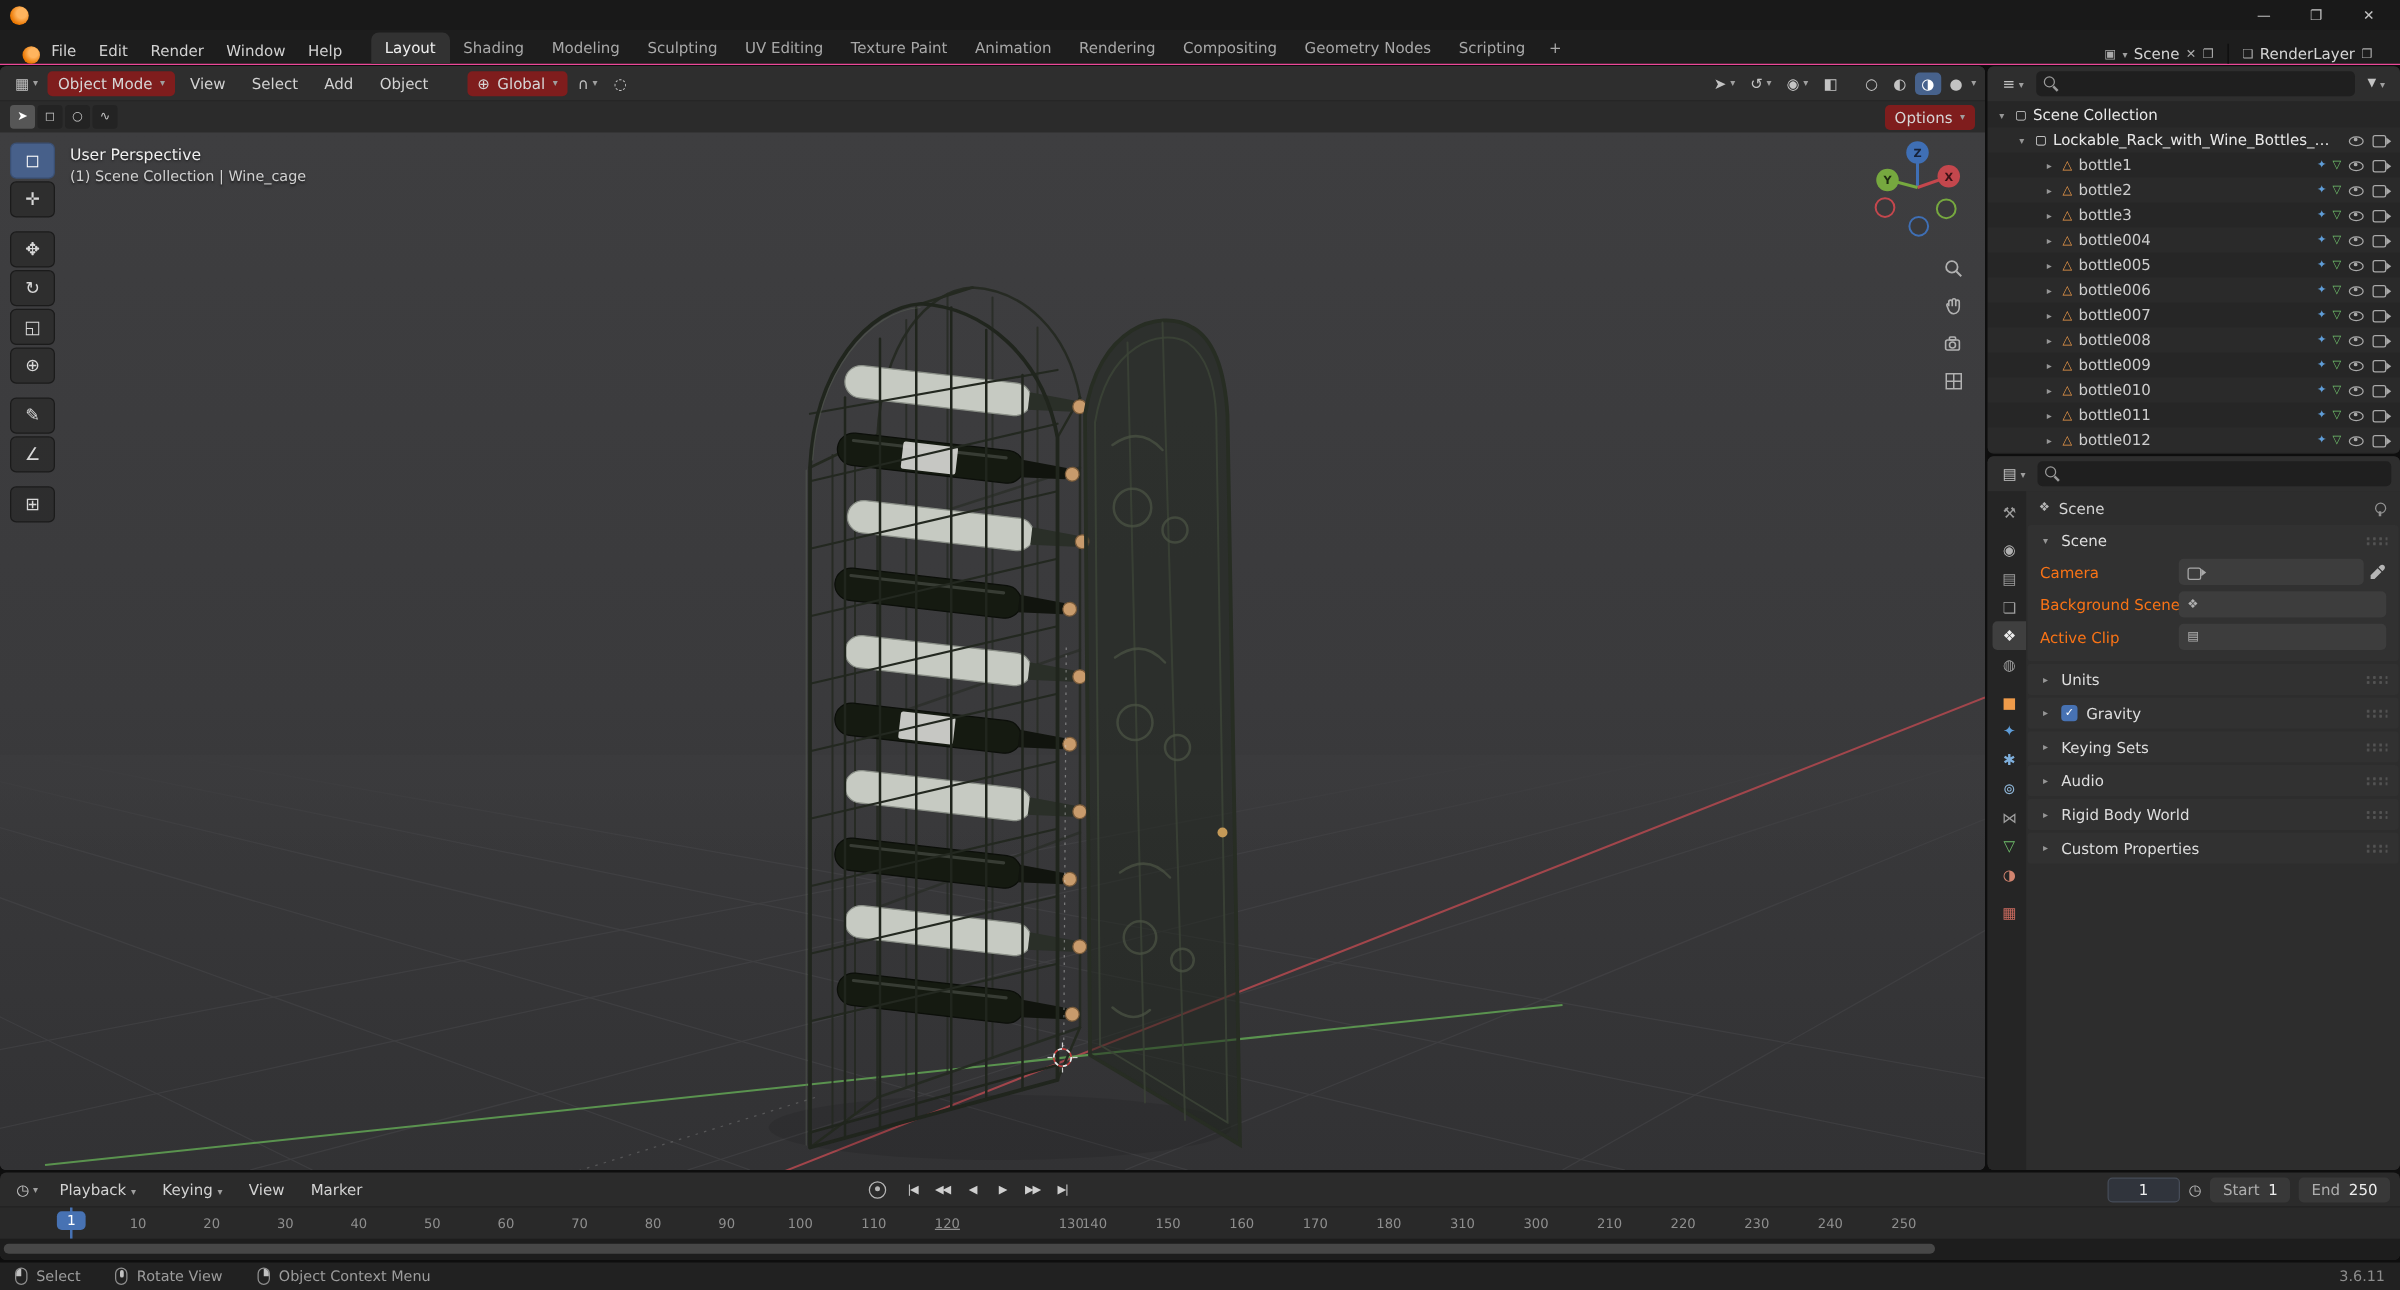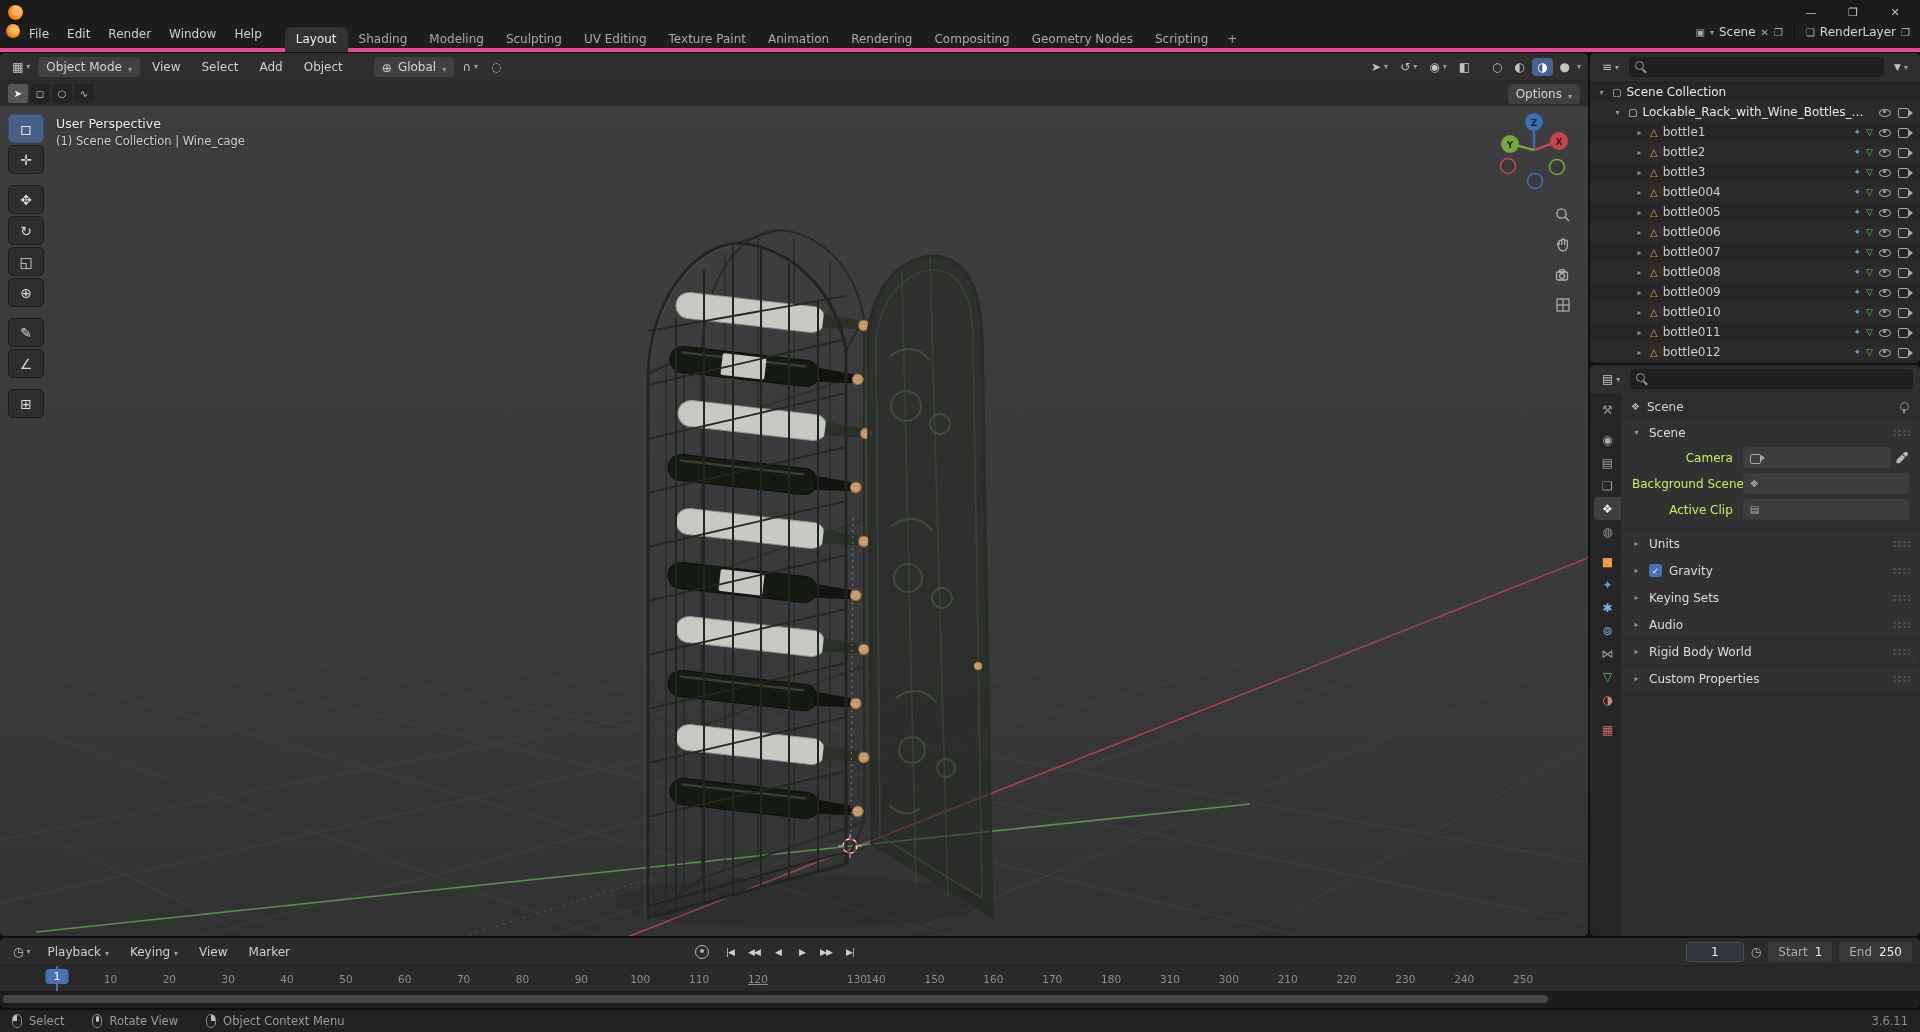"File" .topbar { align-items: flex-start -> flex-end; border-bottom: 4px solid #ec4899 -> 1px solid #ec4899; padding: 0 6px -> 0 18px }
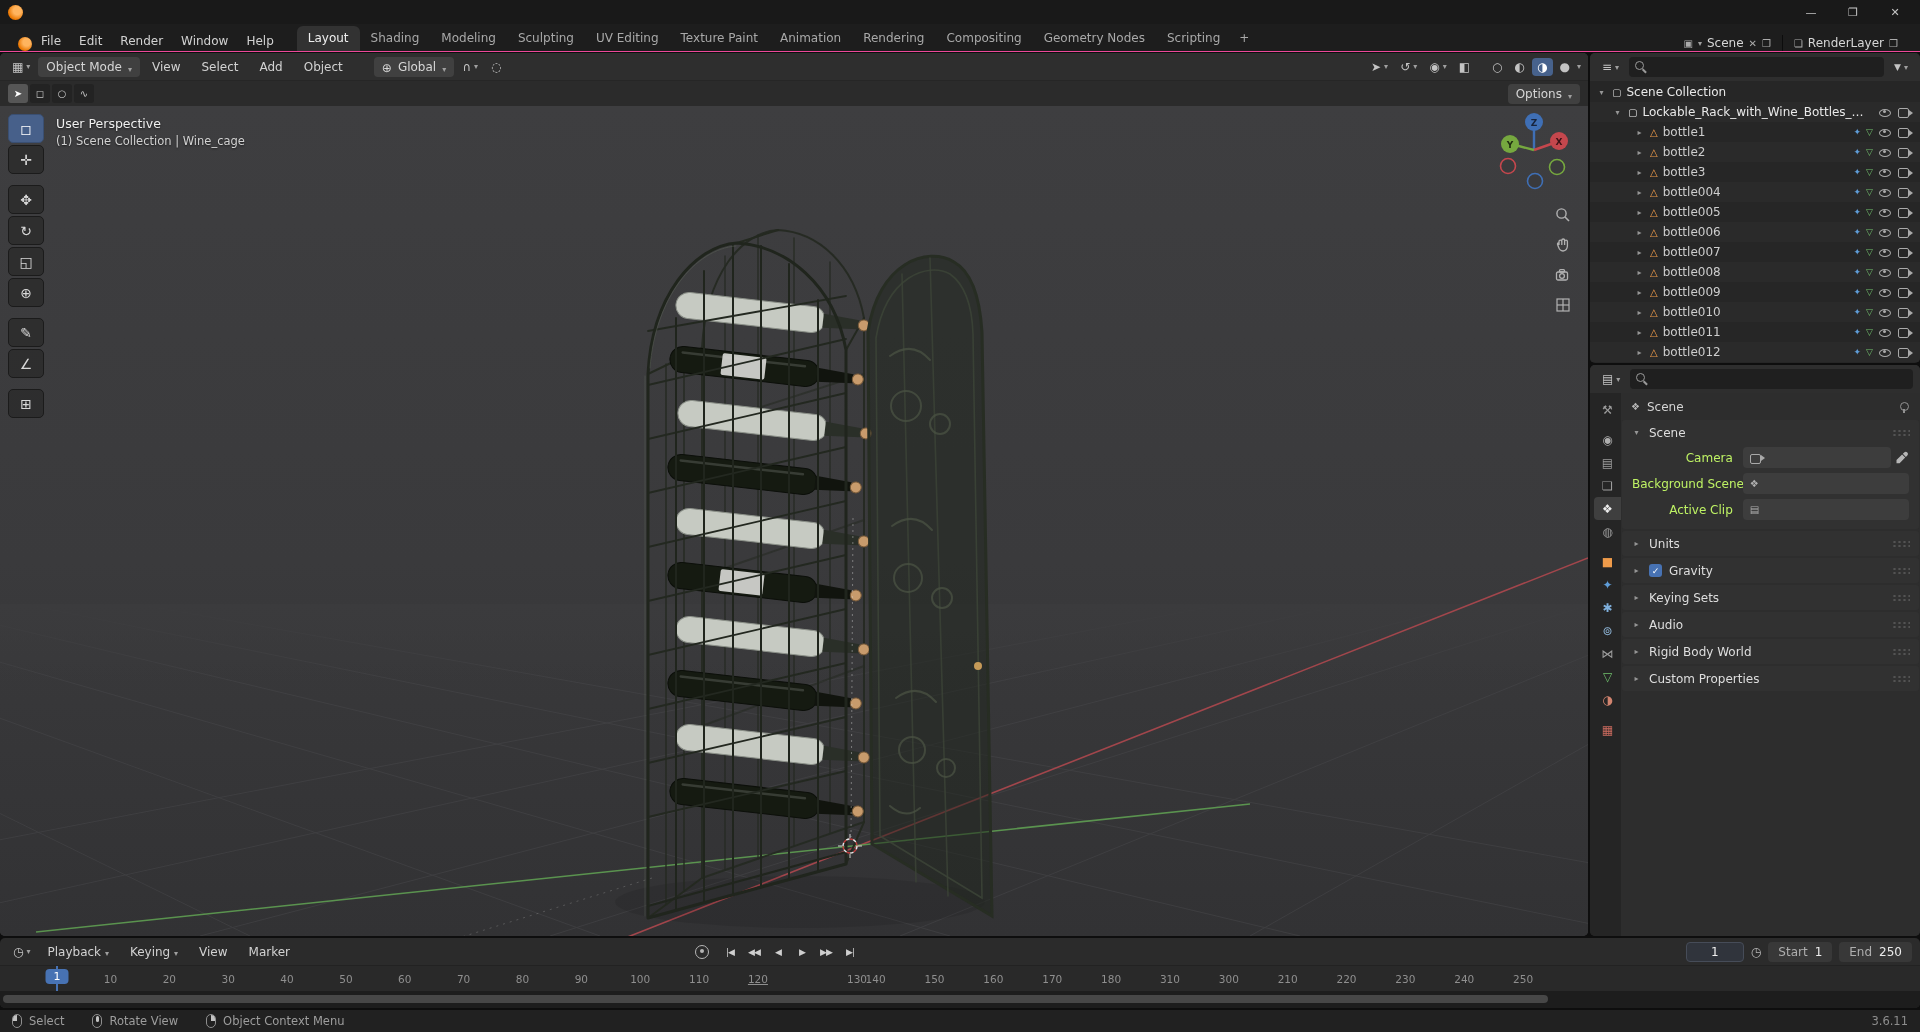"Object Mode" .dd { align-items: flex-end -> center; background: #404040 -> #7f1d1d }
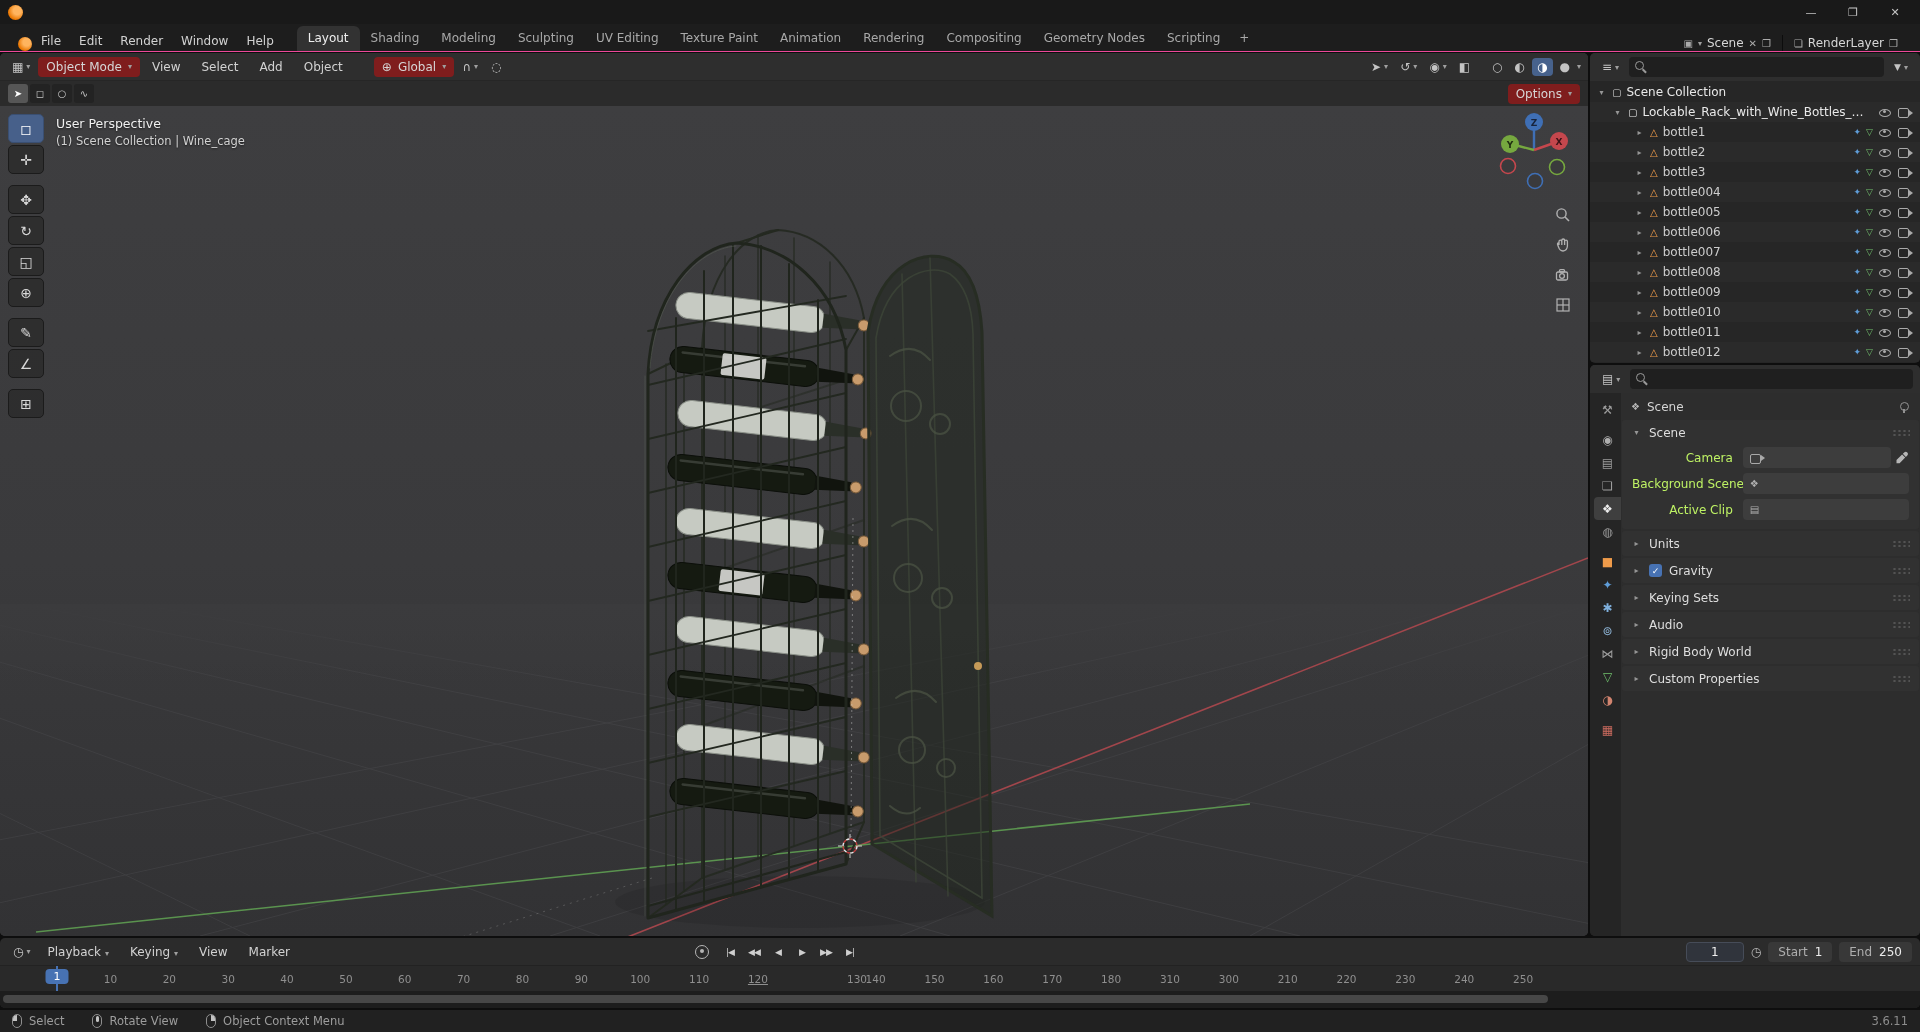"Camera" .flabel { color: #bef264 -> #f97316; text-align: right -> left }
